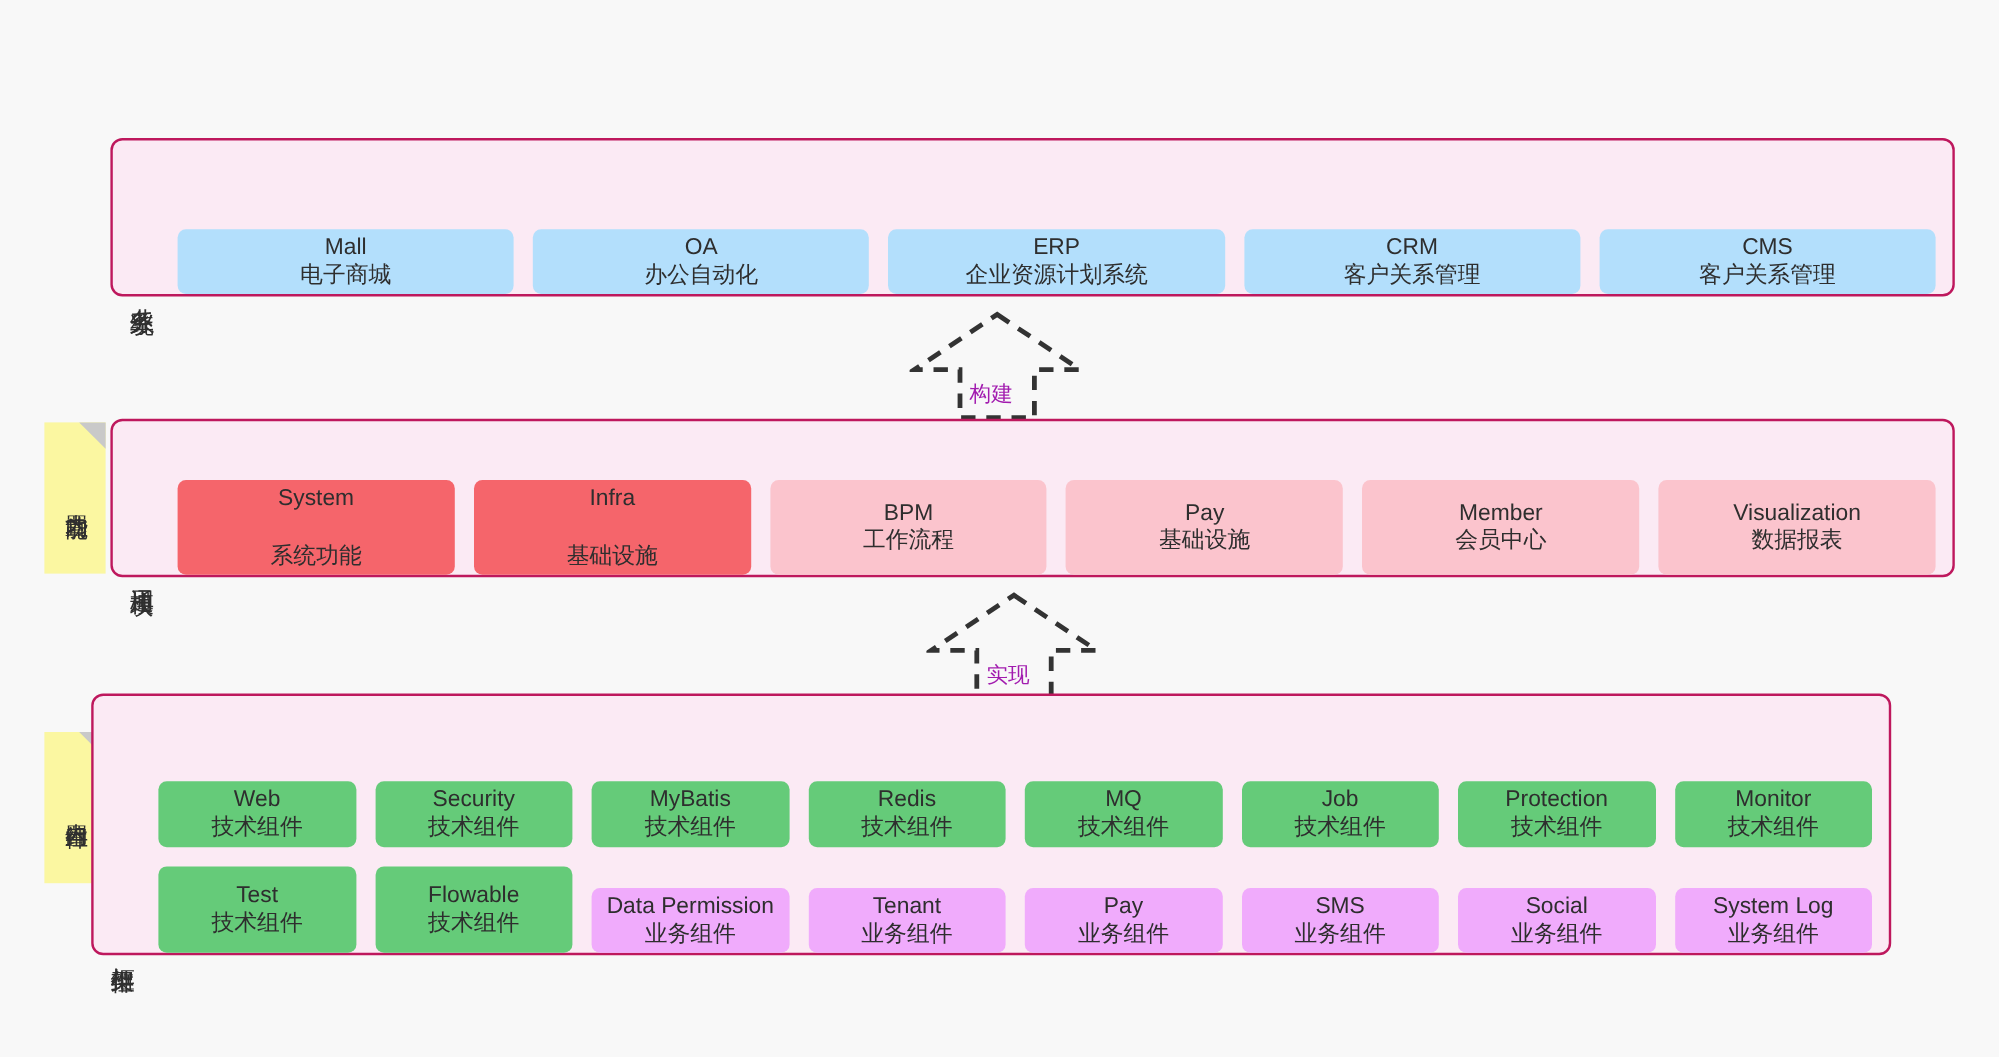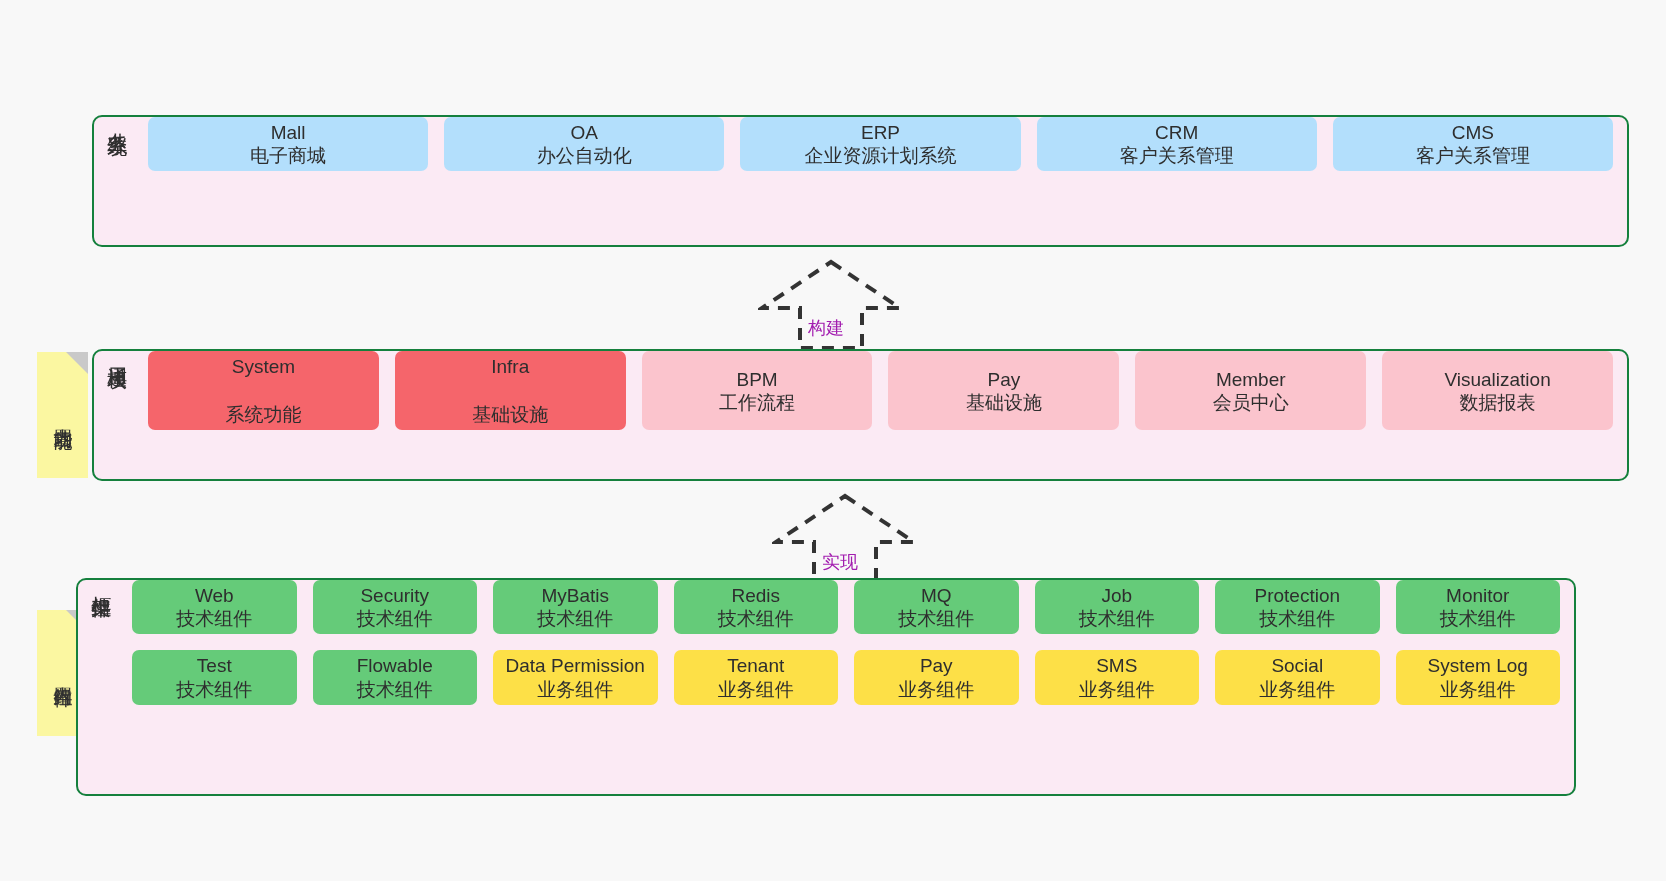"Mall" .layer { align-items: flex-start -> flex-end; border: 2px solid #15803d -> 2px solid #be185d }
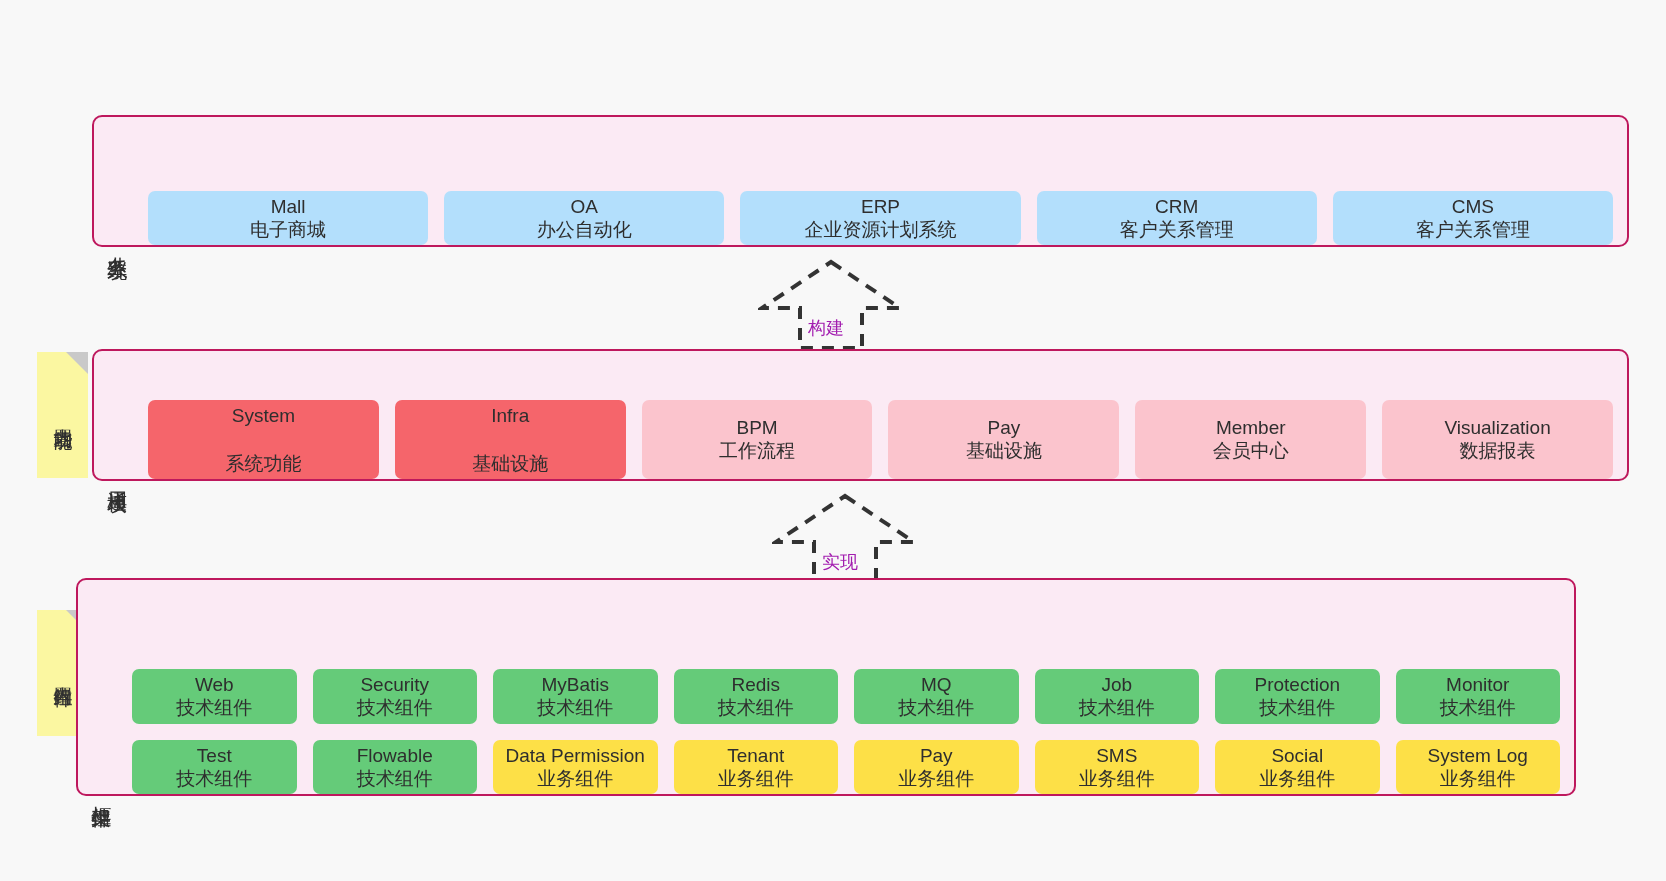"Data Permission" .c-lightgreen { background: #fde047 -> #f0abfc; margin-top: none -> 18px }
